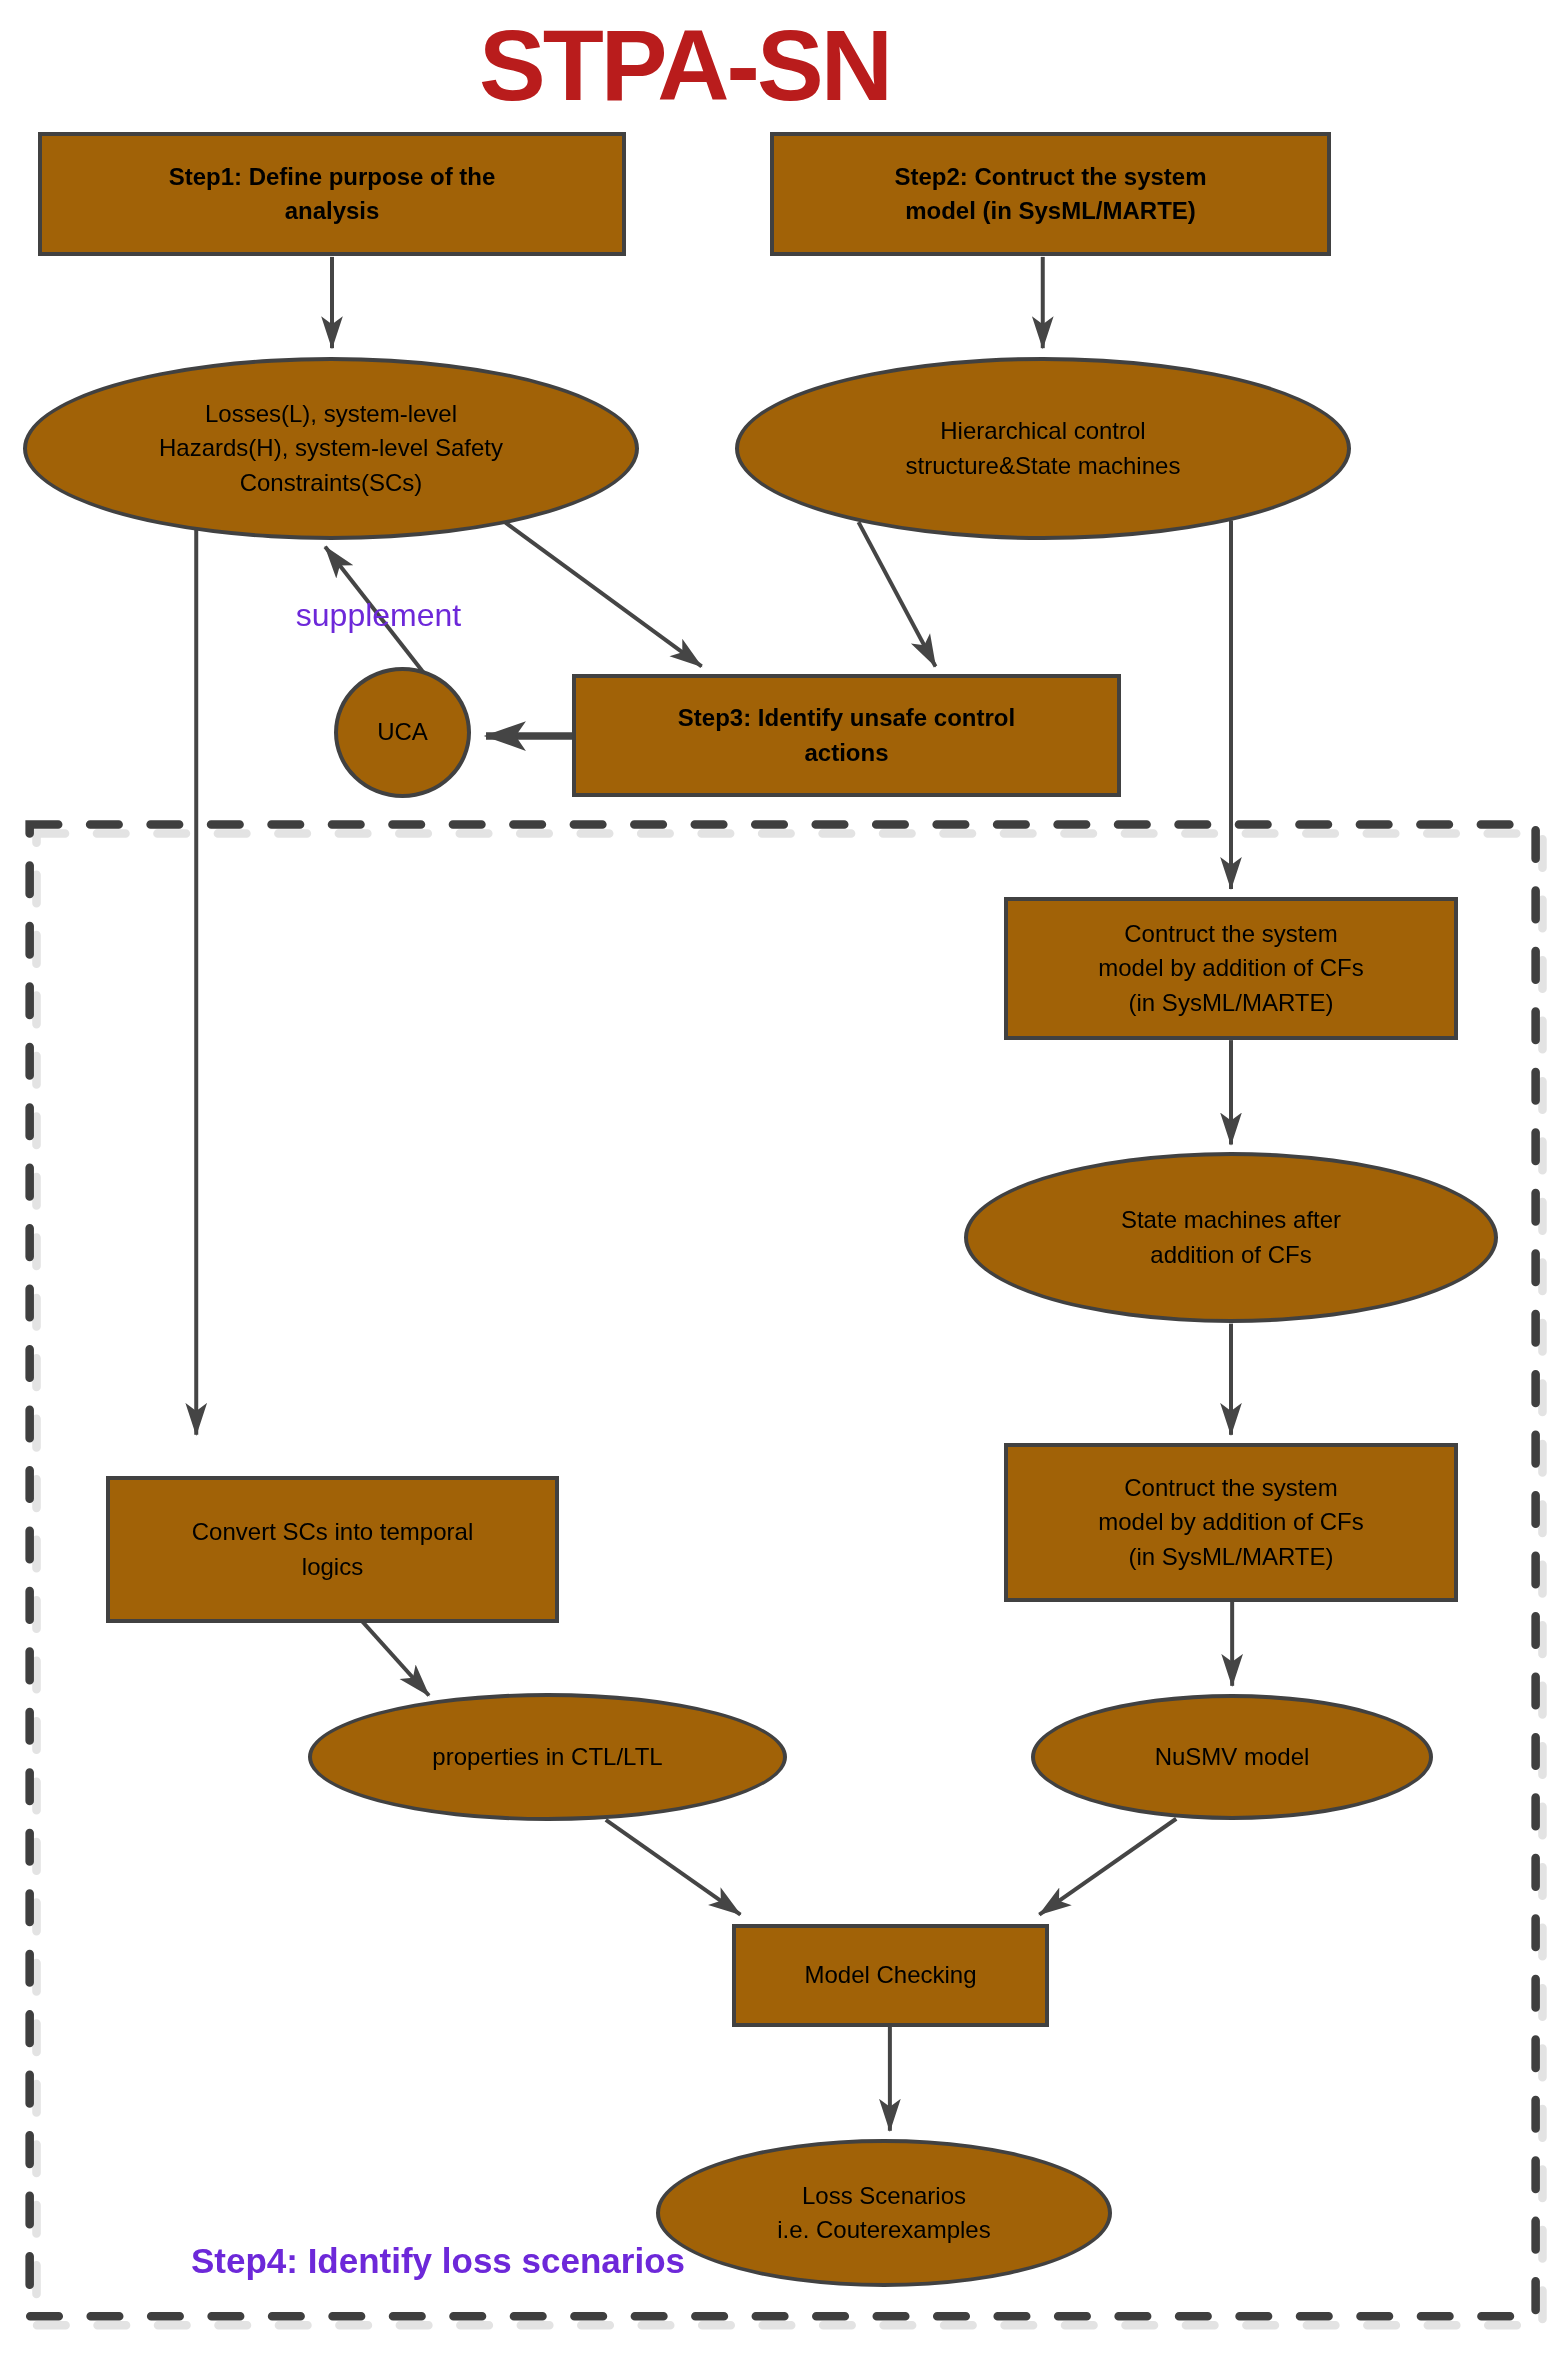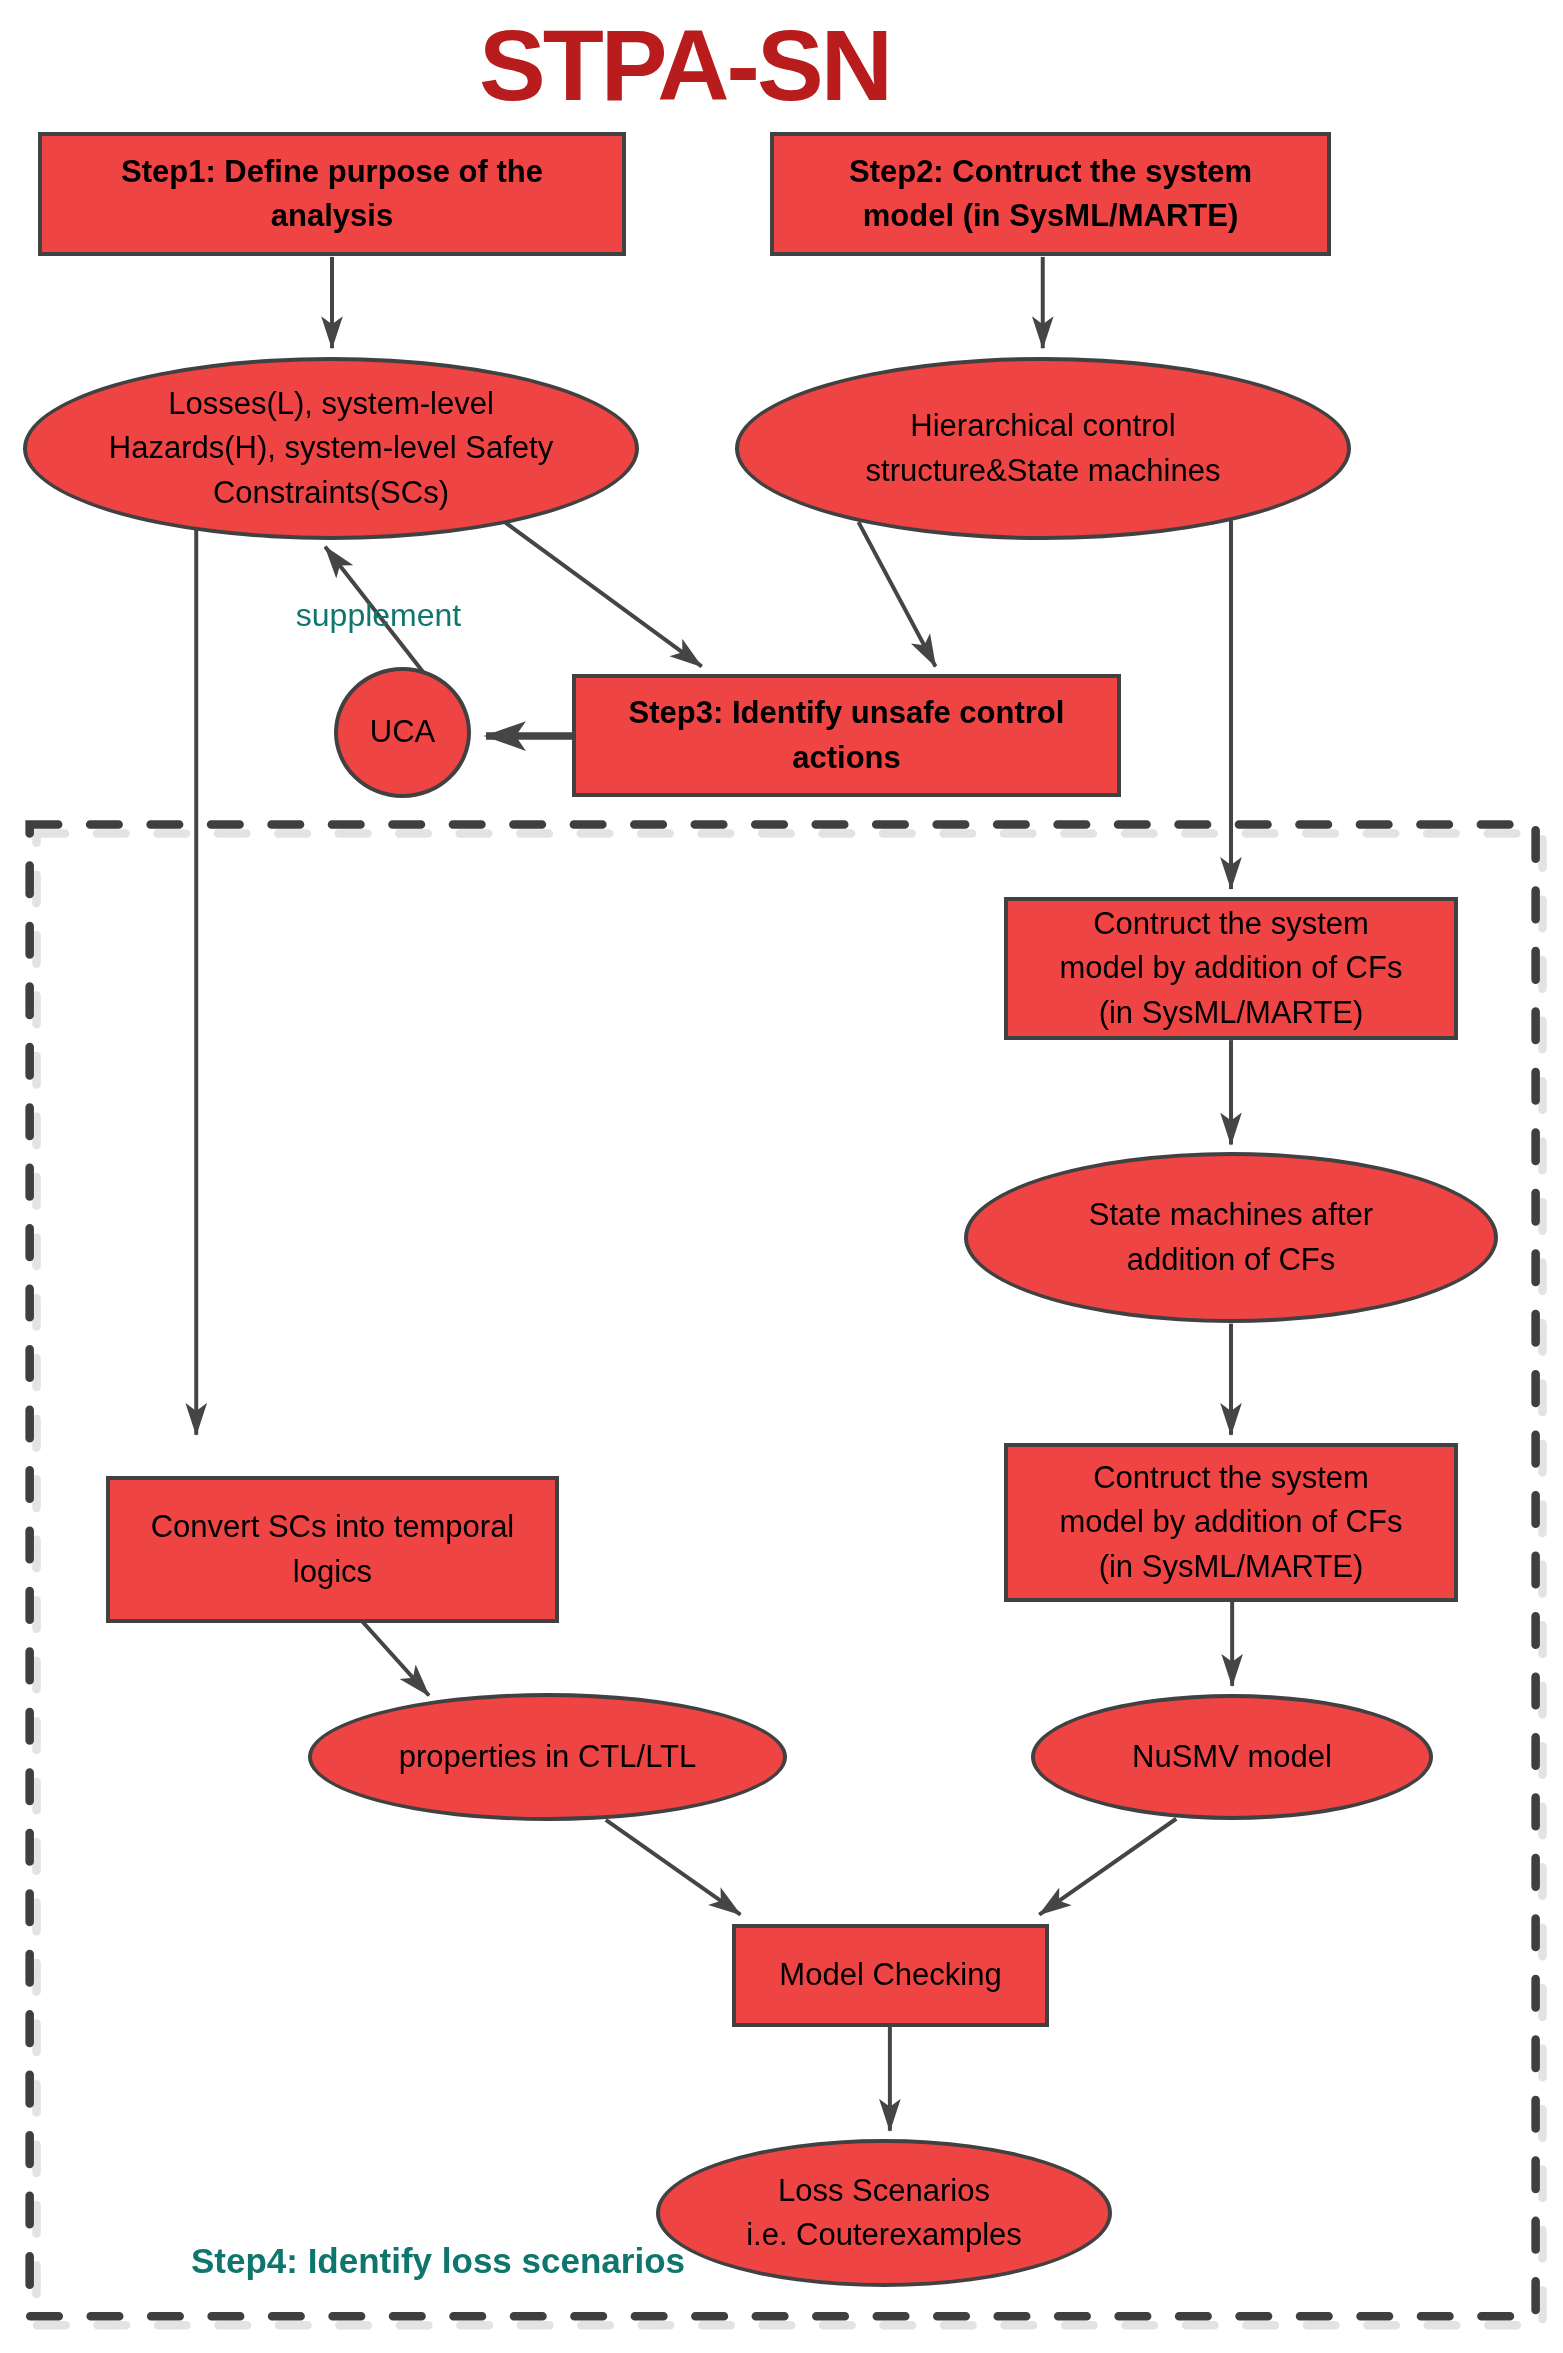"Step1: Define purpose of the" .node { background: #ef4444 -> #a16207; font-size: 31px -> 24px }
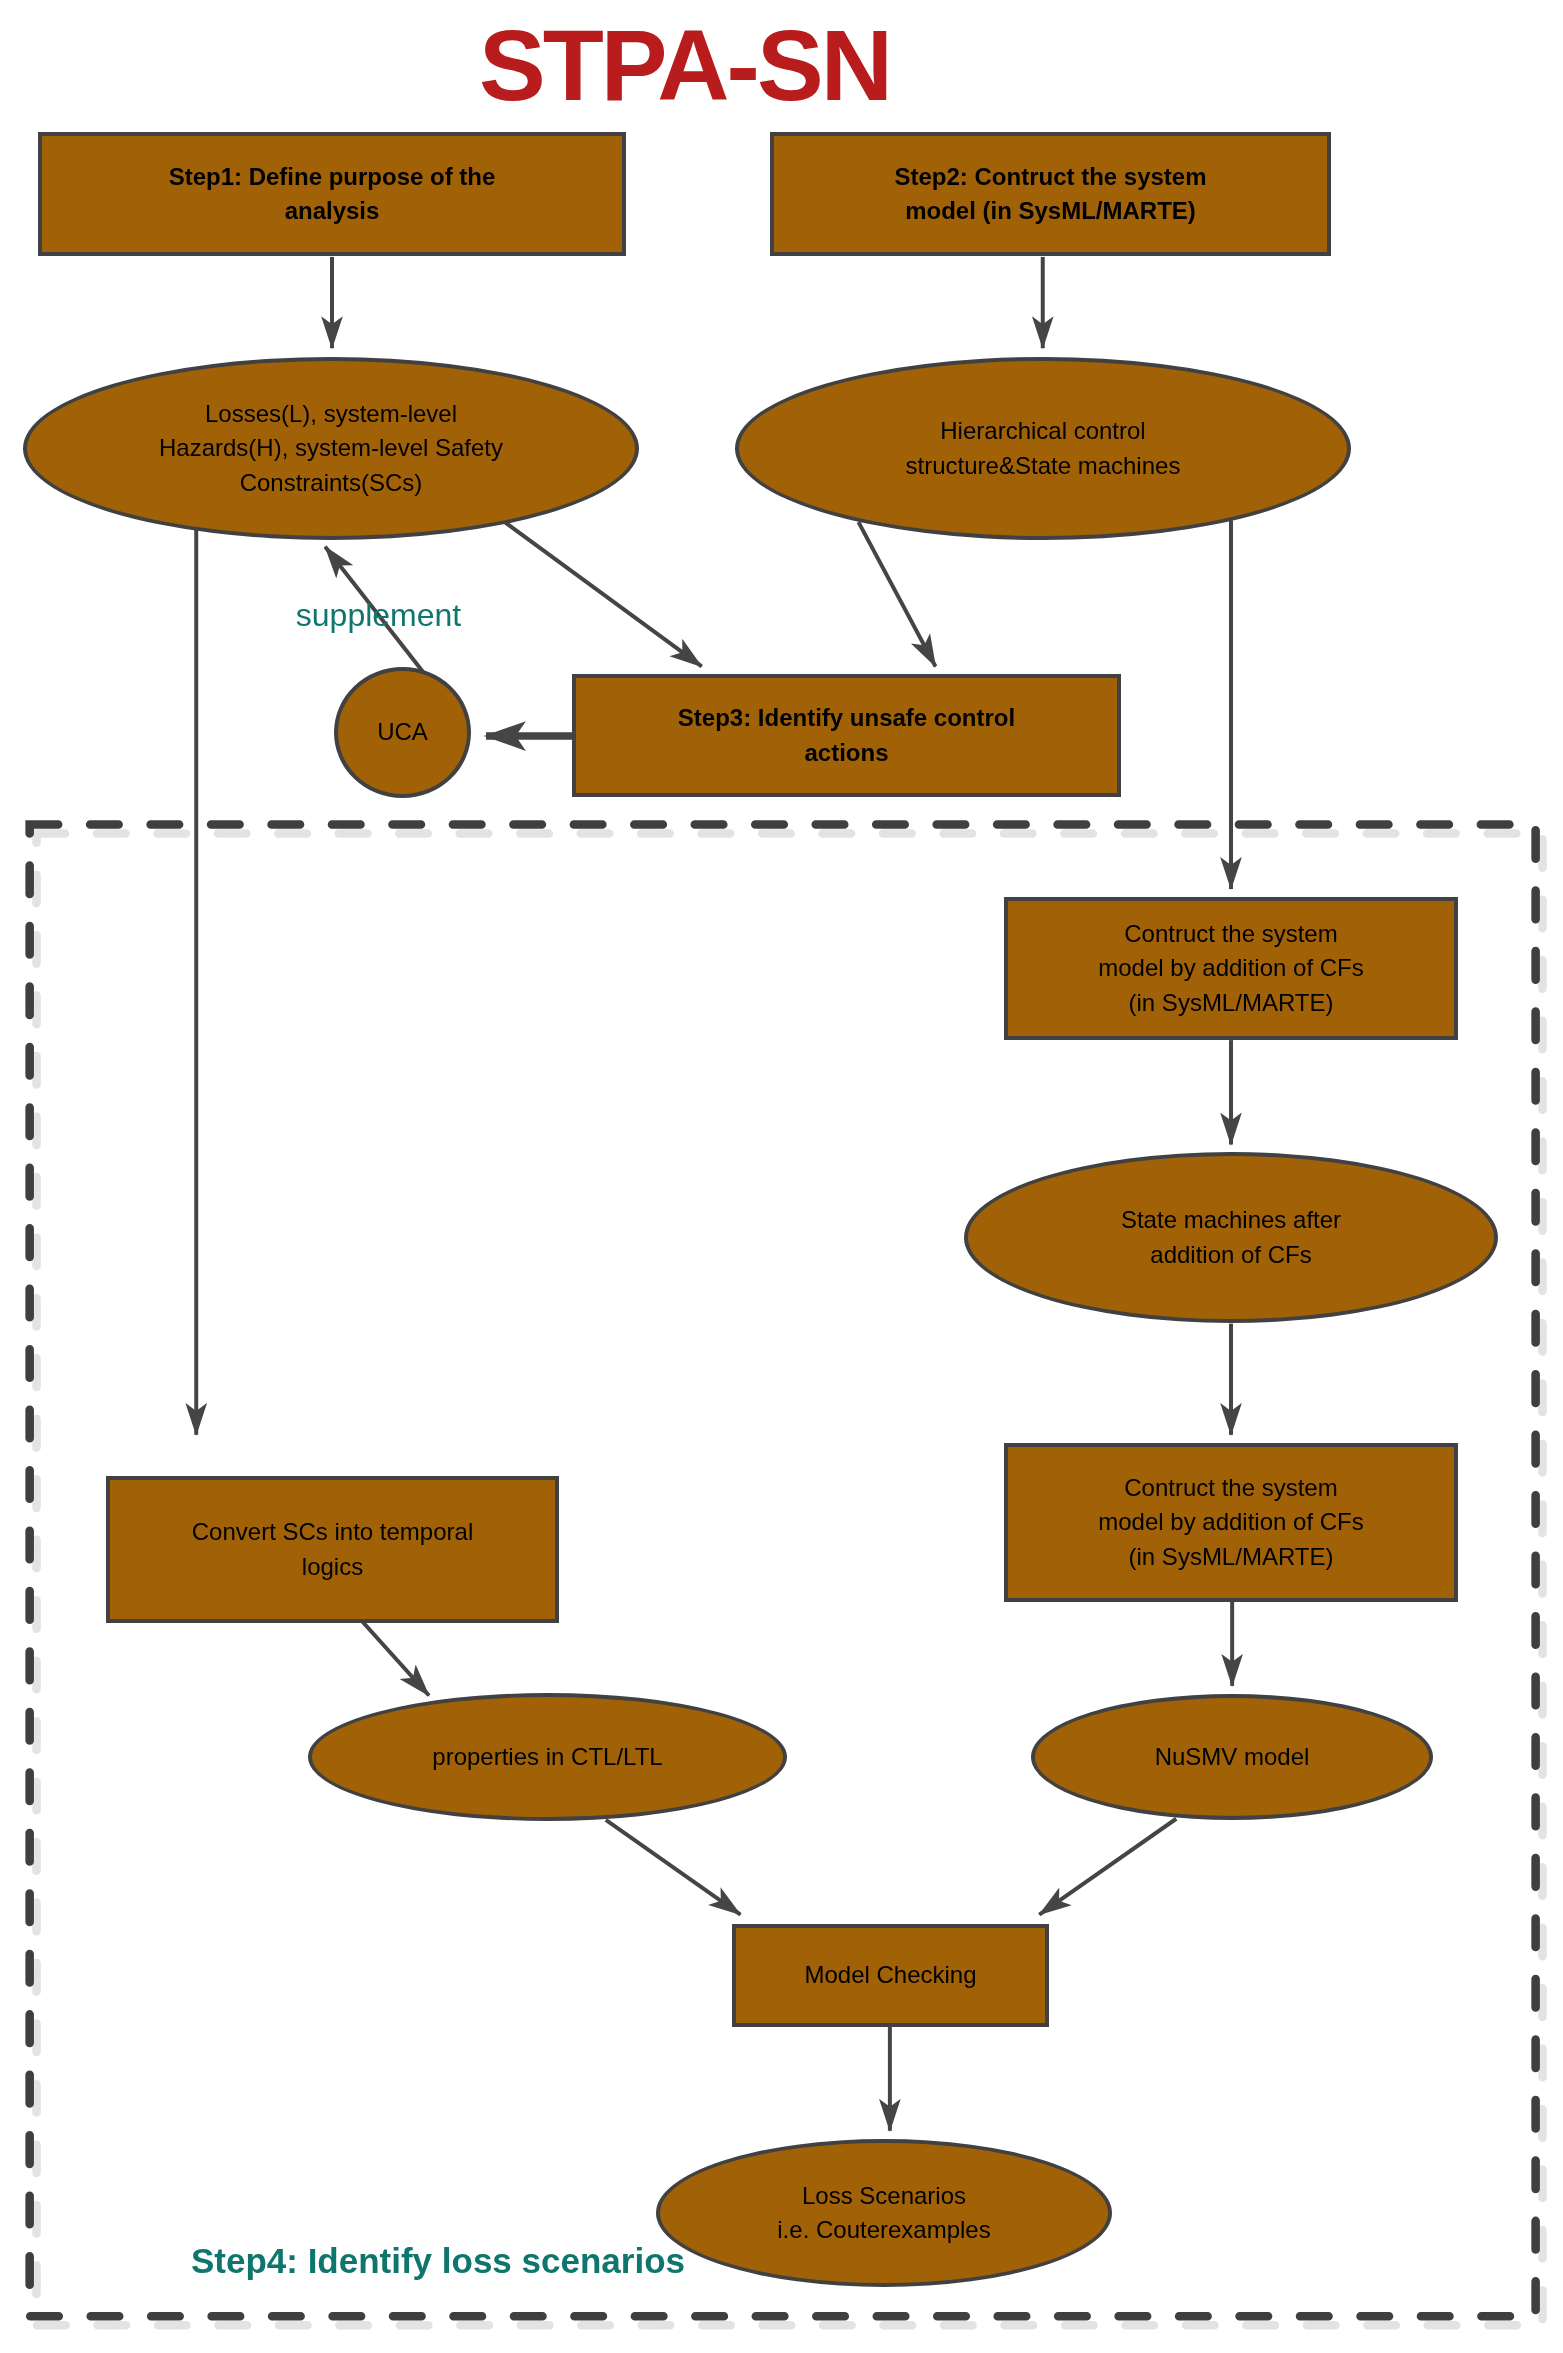"supplement" .free-label { color: #0f766e -> #6d28d9 }
